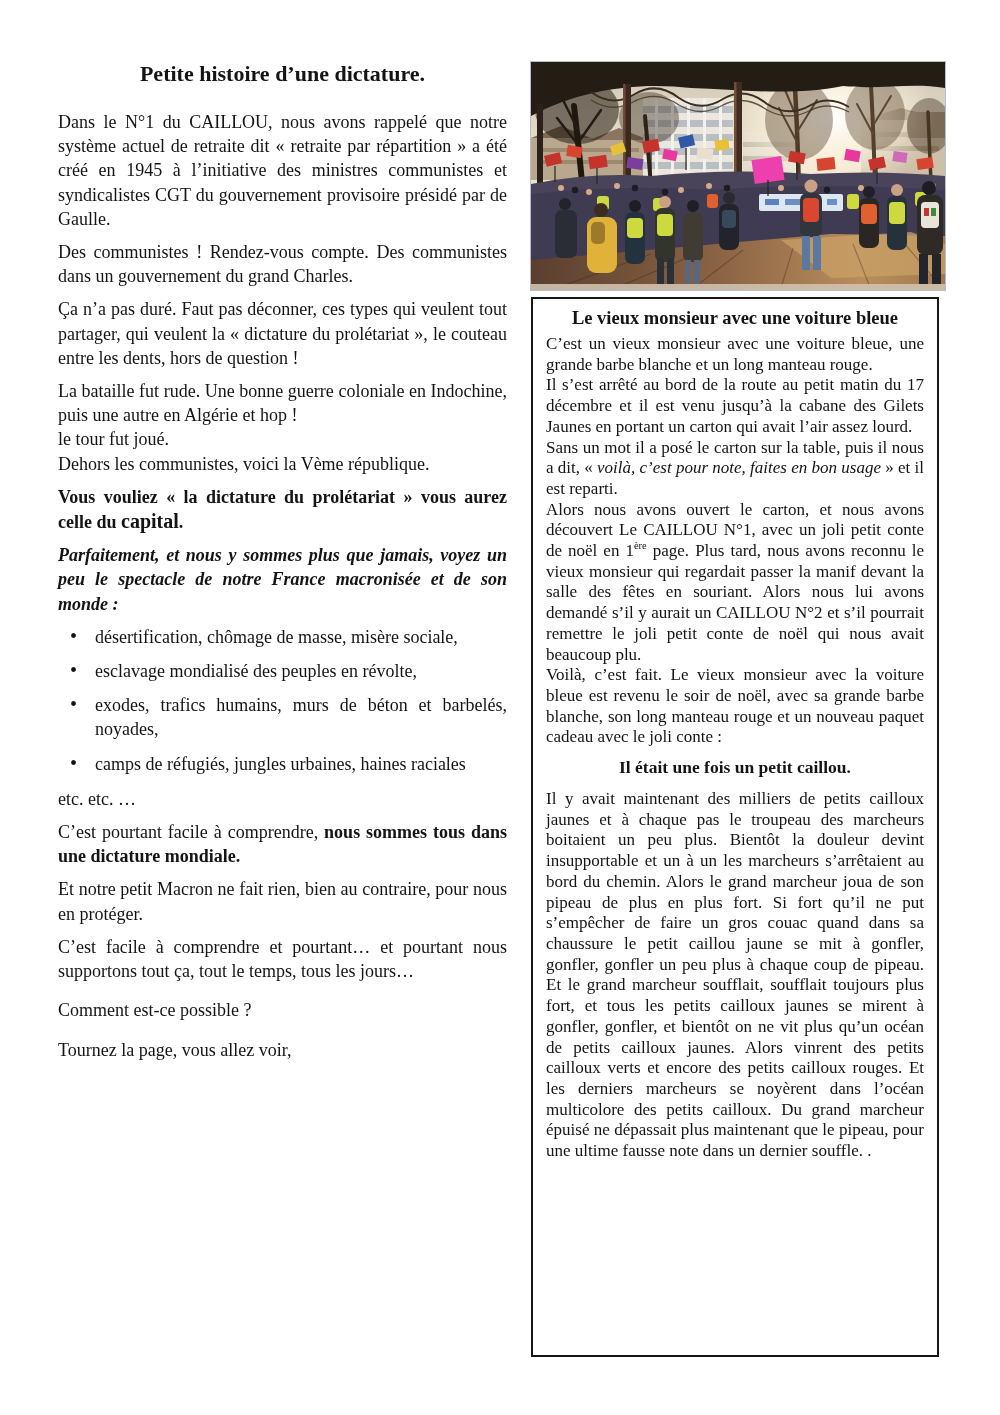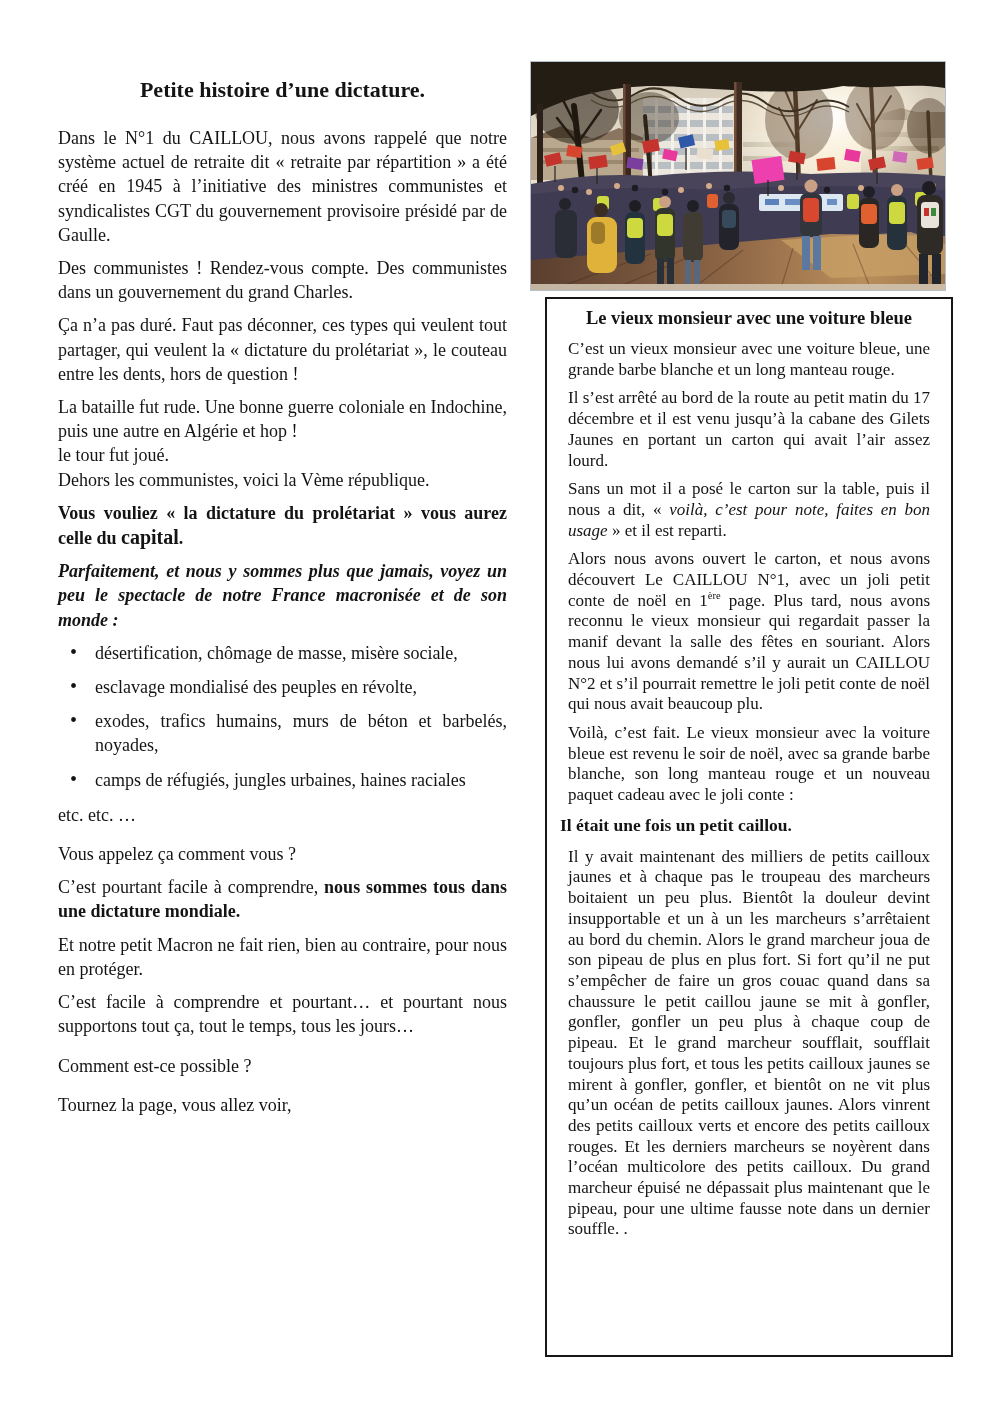"Petite histoire d’une dictature." .left-col { top: 76px -> 60px }
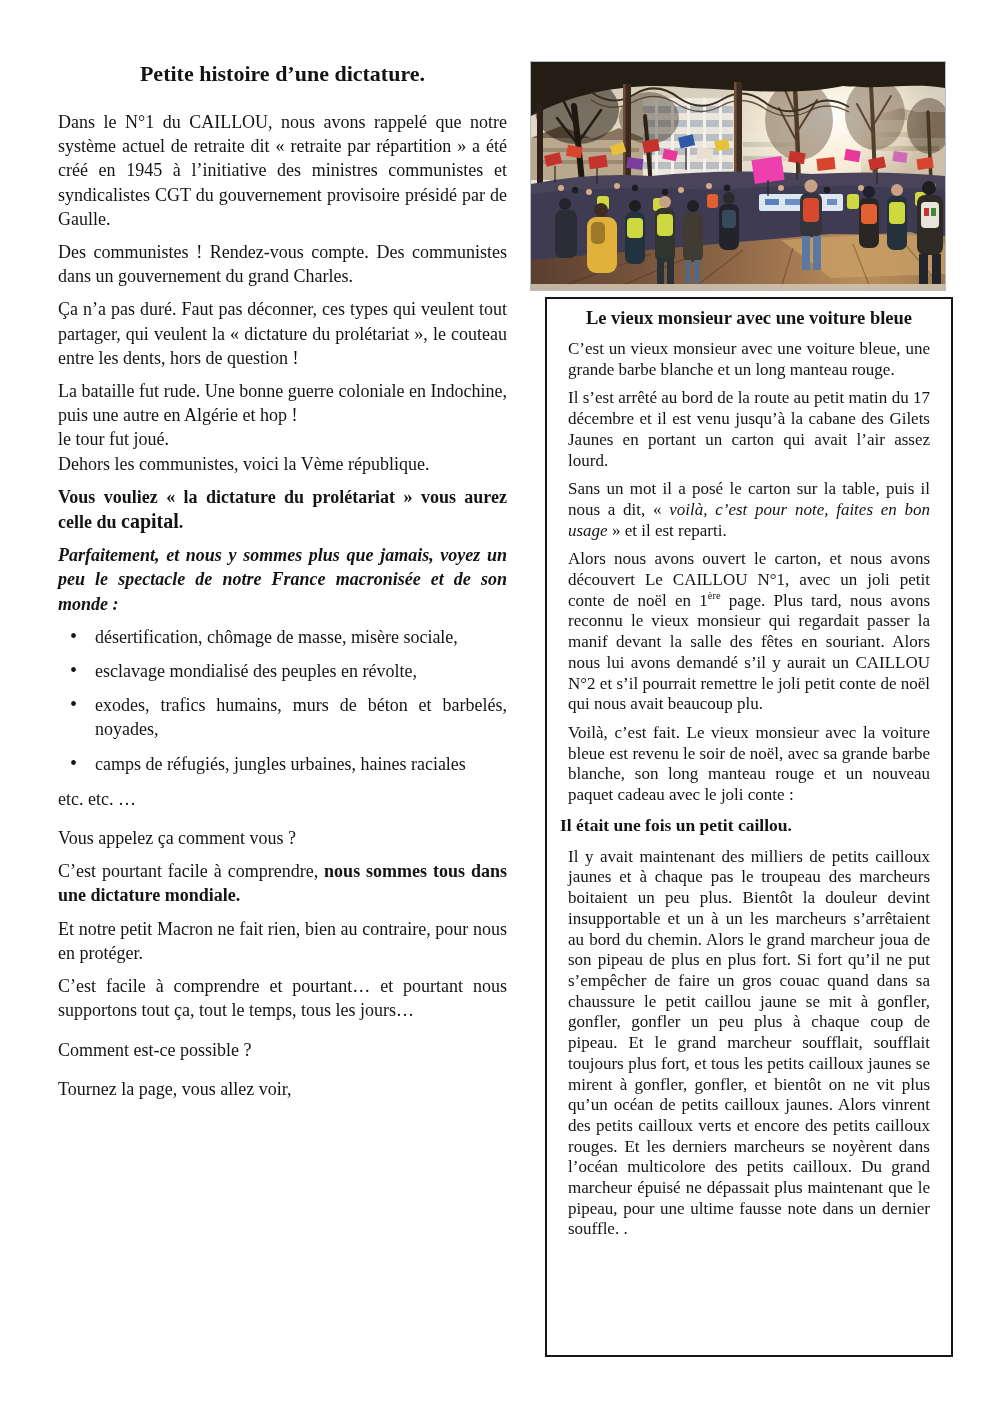"Le vieux monsieur avec une" .story-box { left: 545px -> 531px }
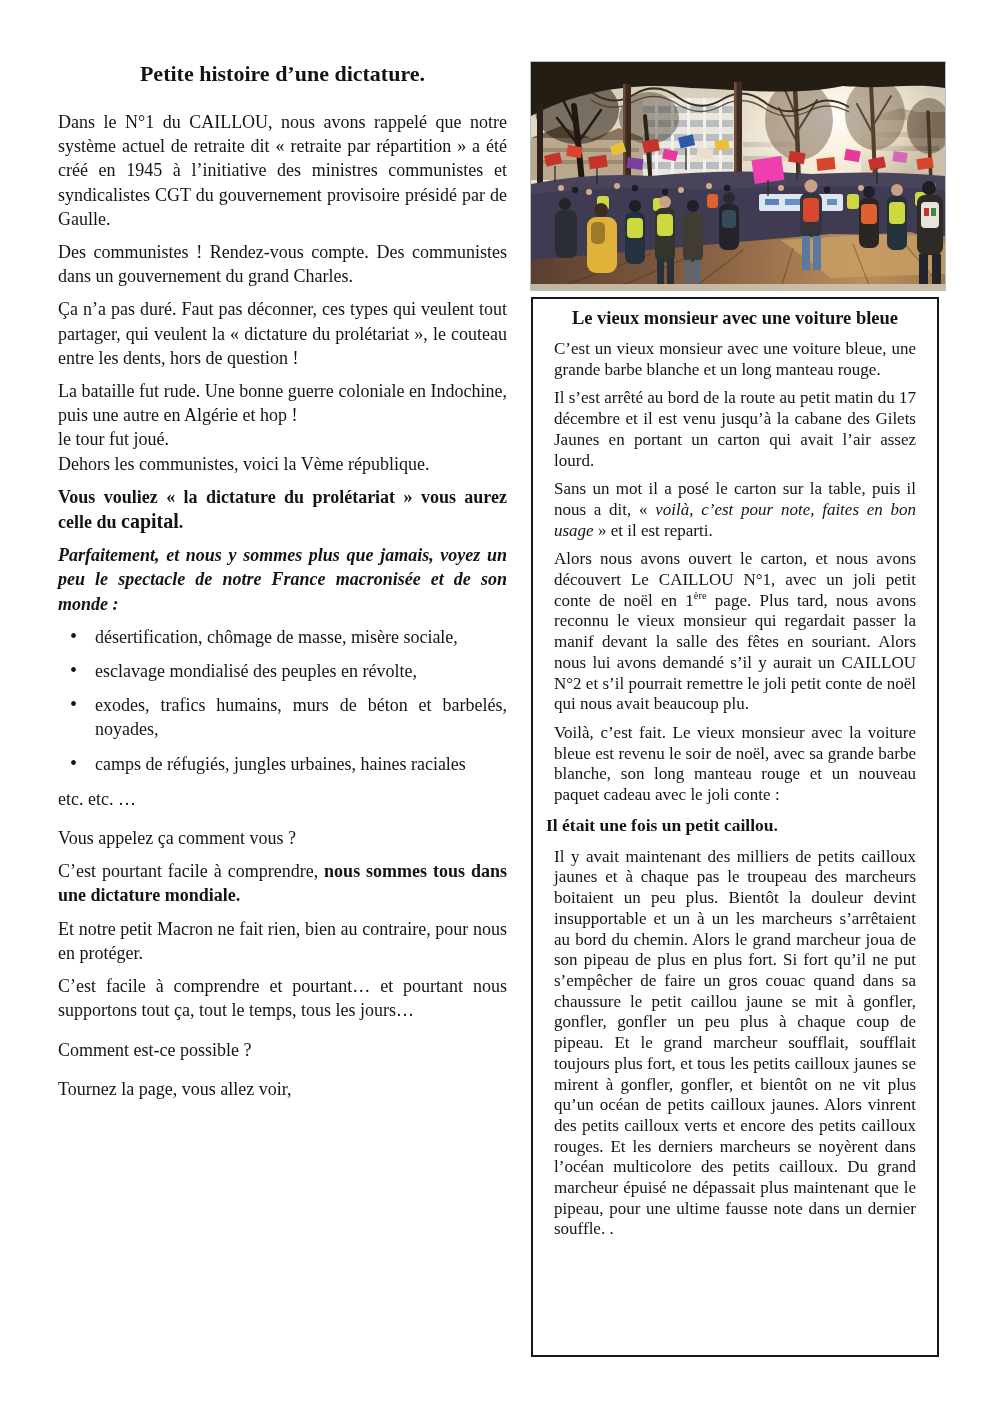"C’est un vieux monsieur avec" .story-box p { margin: 8px -> 0 }
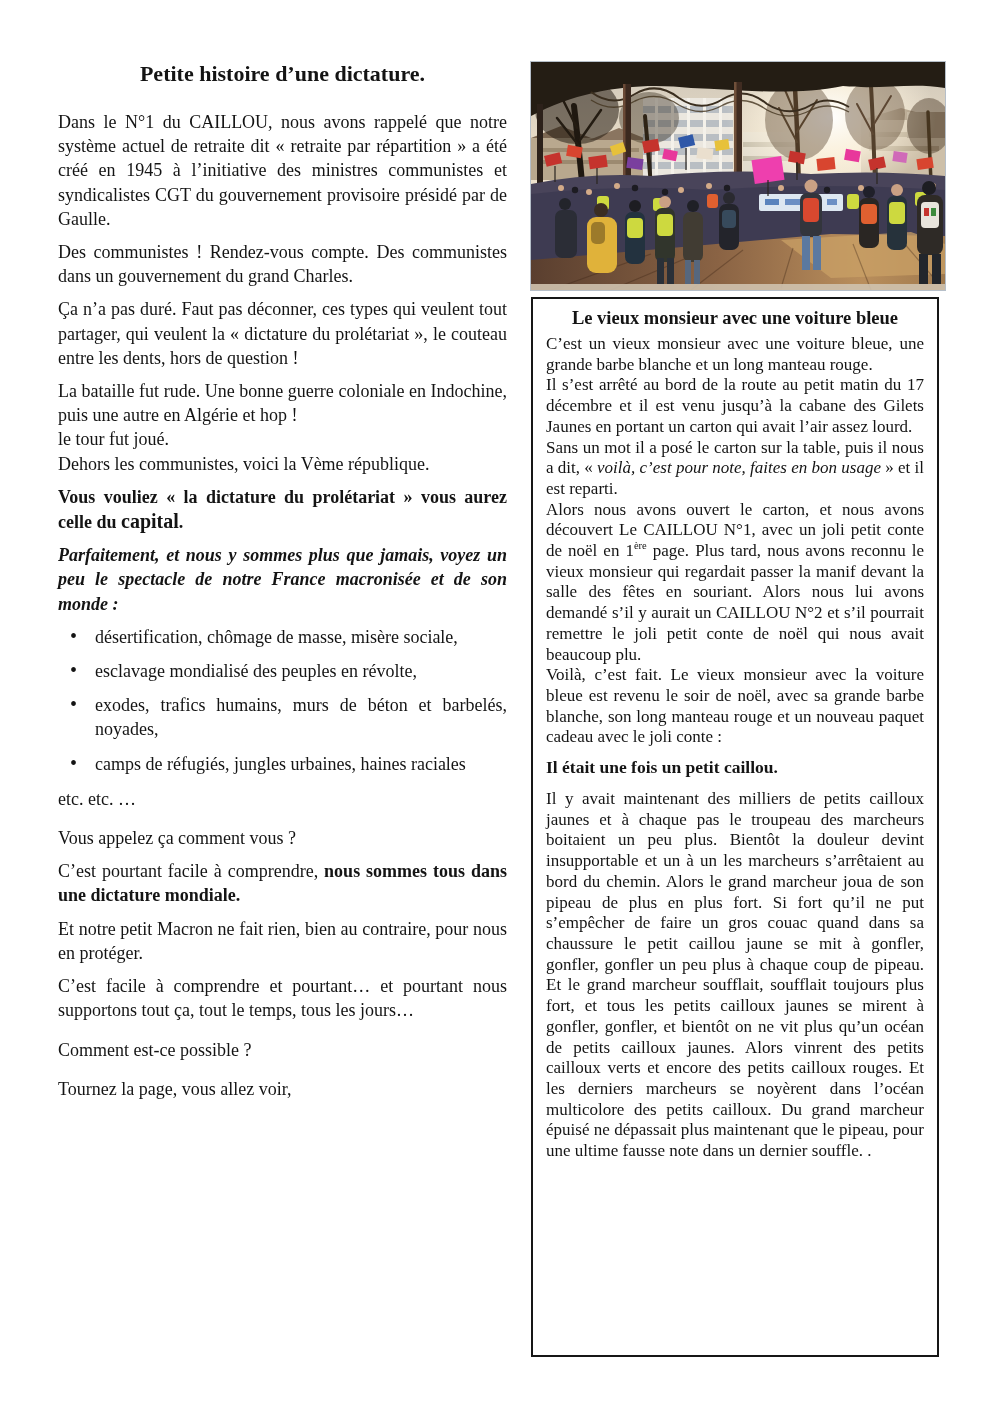"Il était une fois un" .subtitle { text-align: left -> center }
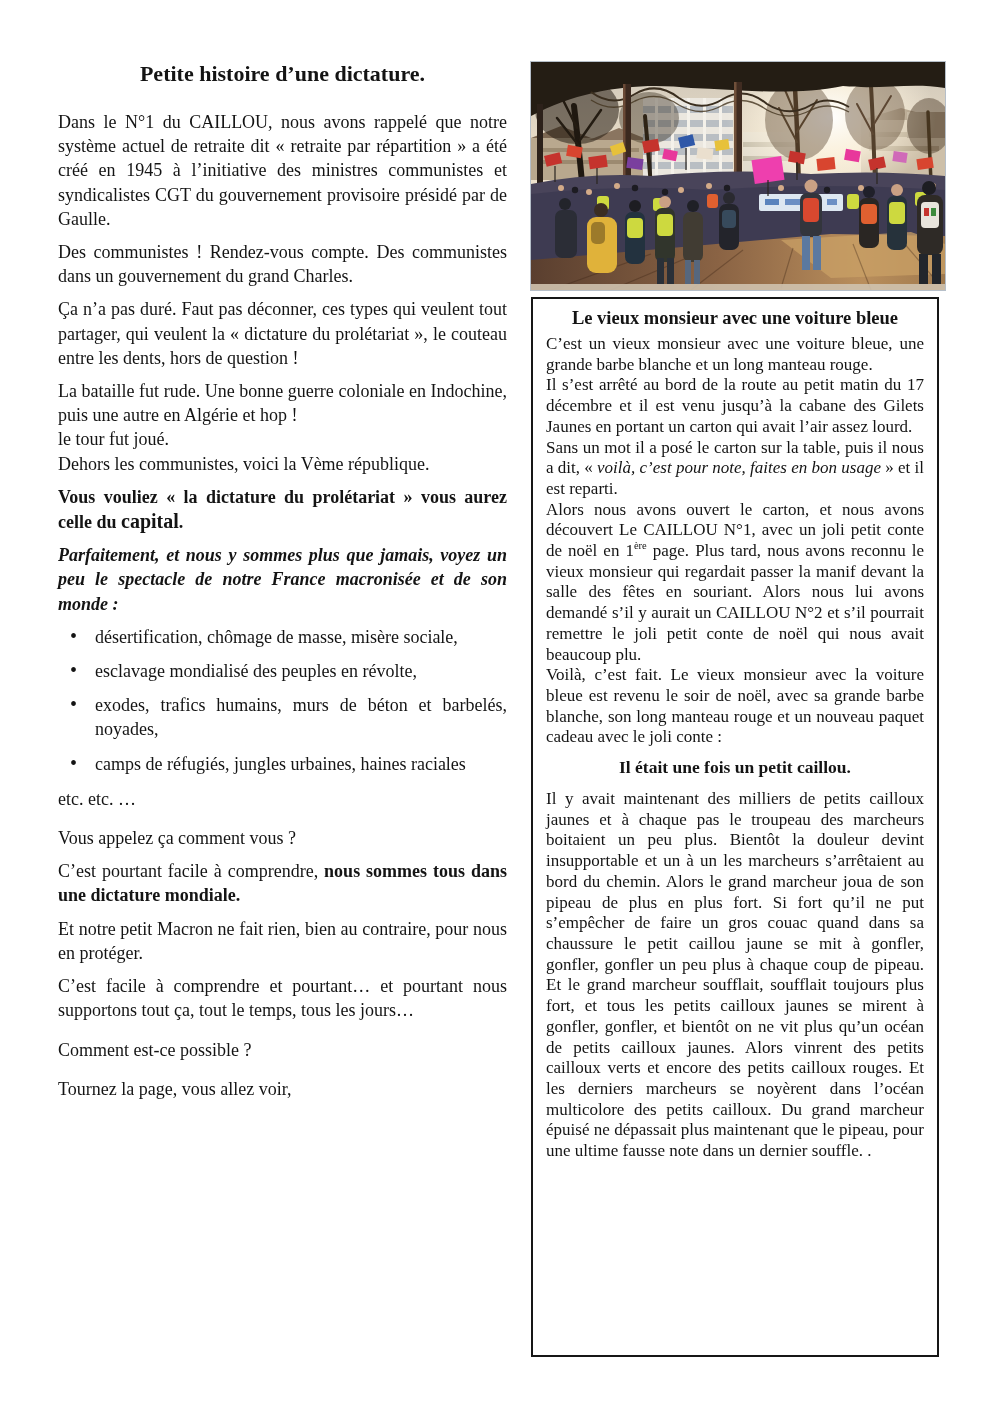"Vous appelez ça comment vous" p.mt { html: <p>Vous appelez ça comment vous&nbsp;?</p> -> none }
